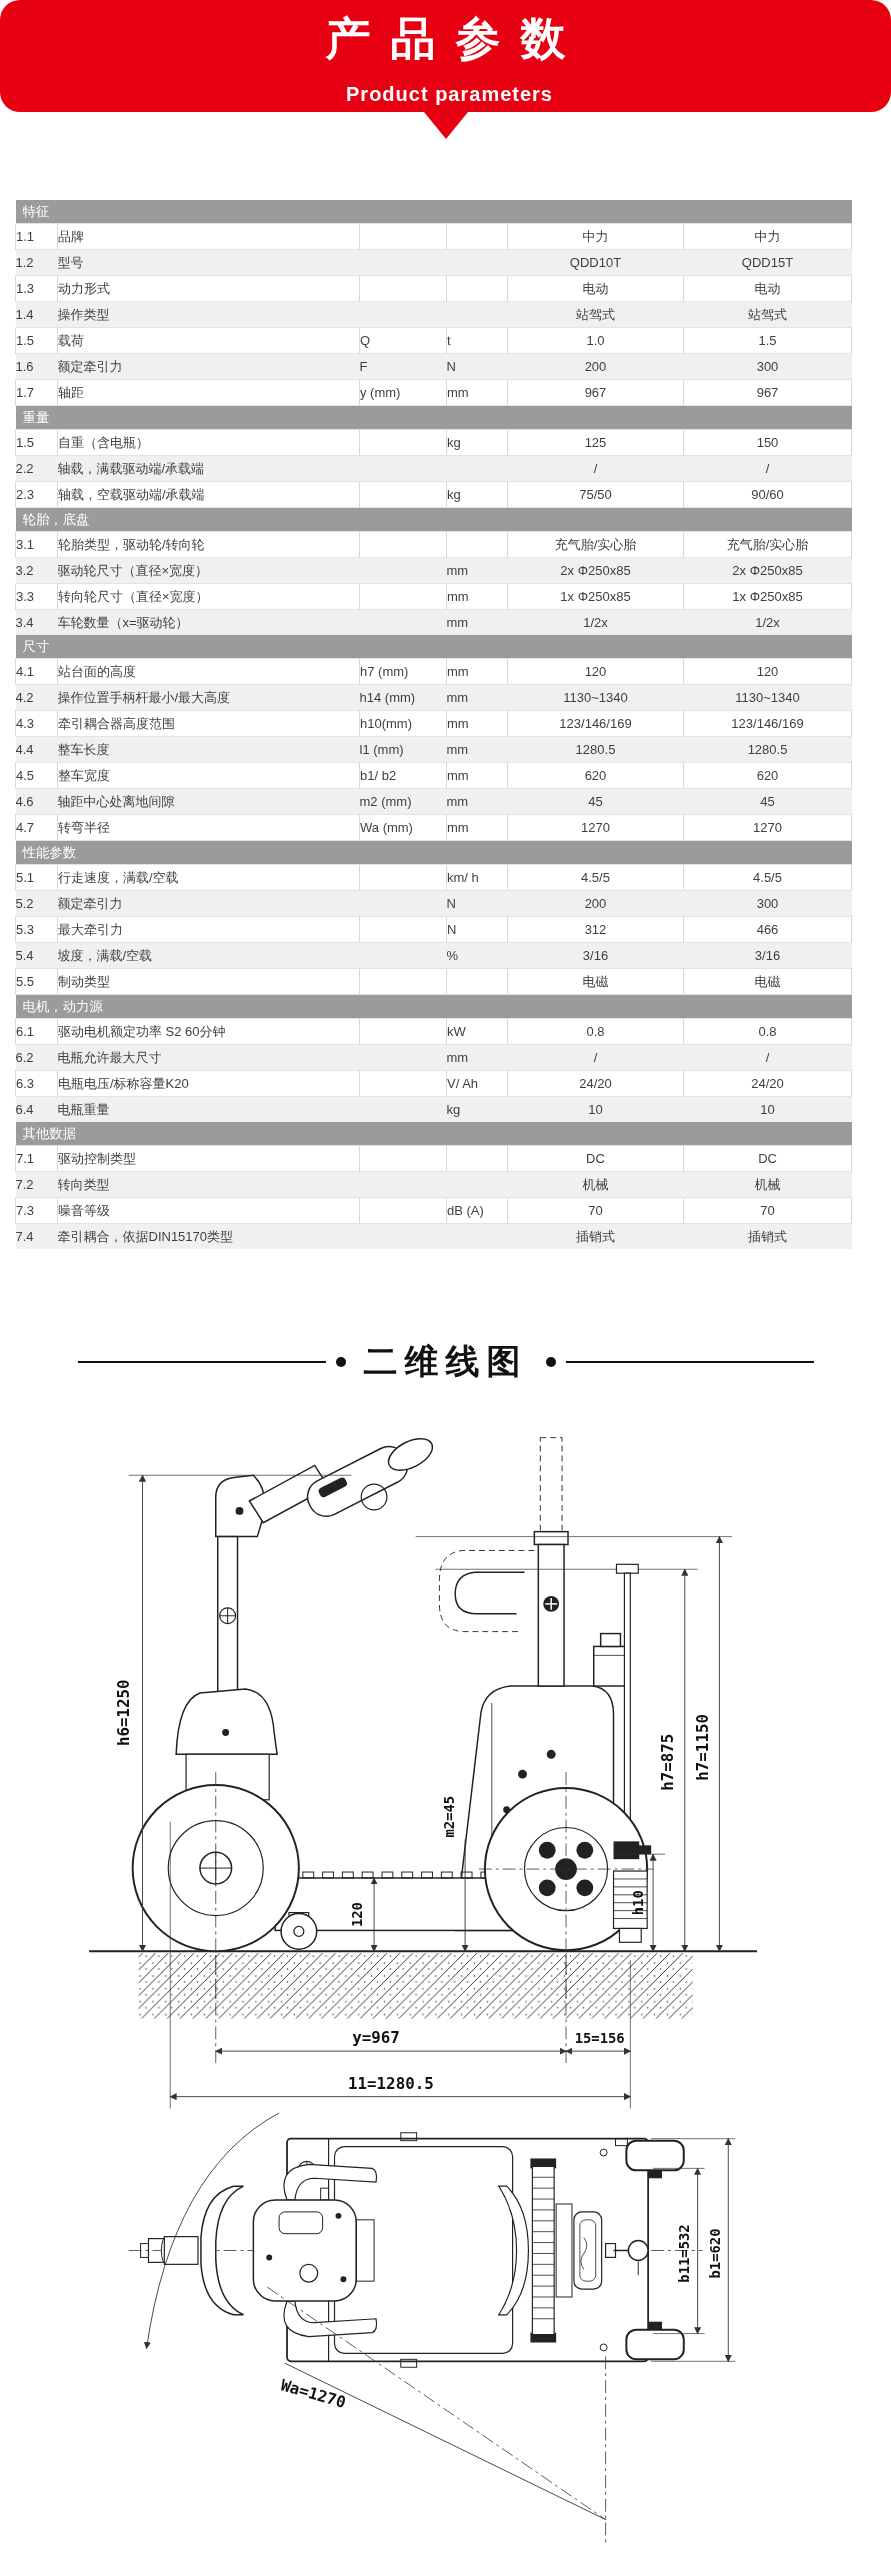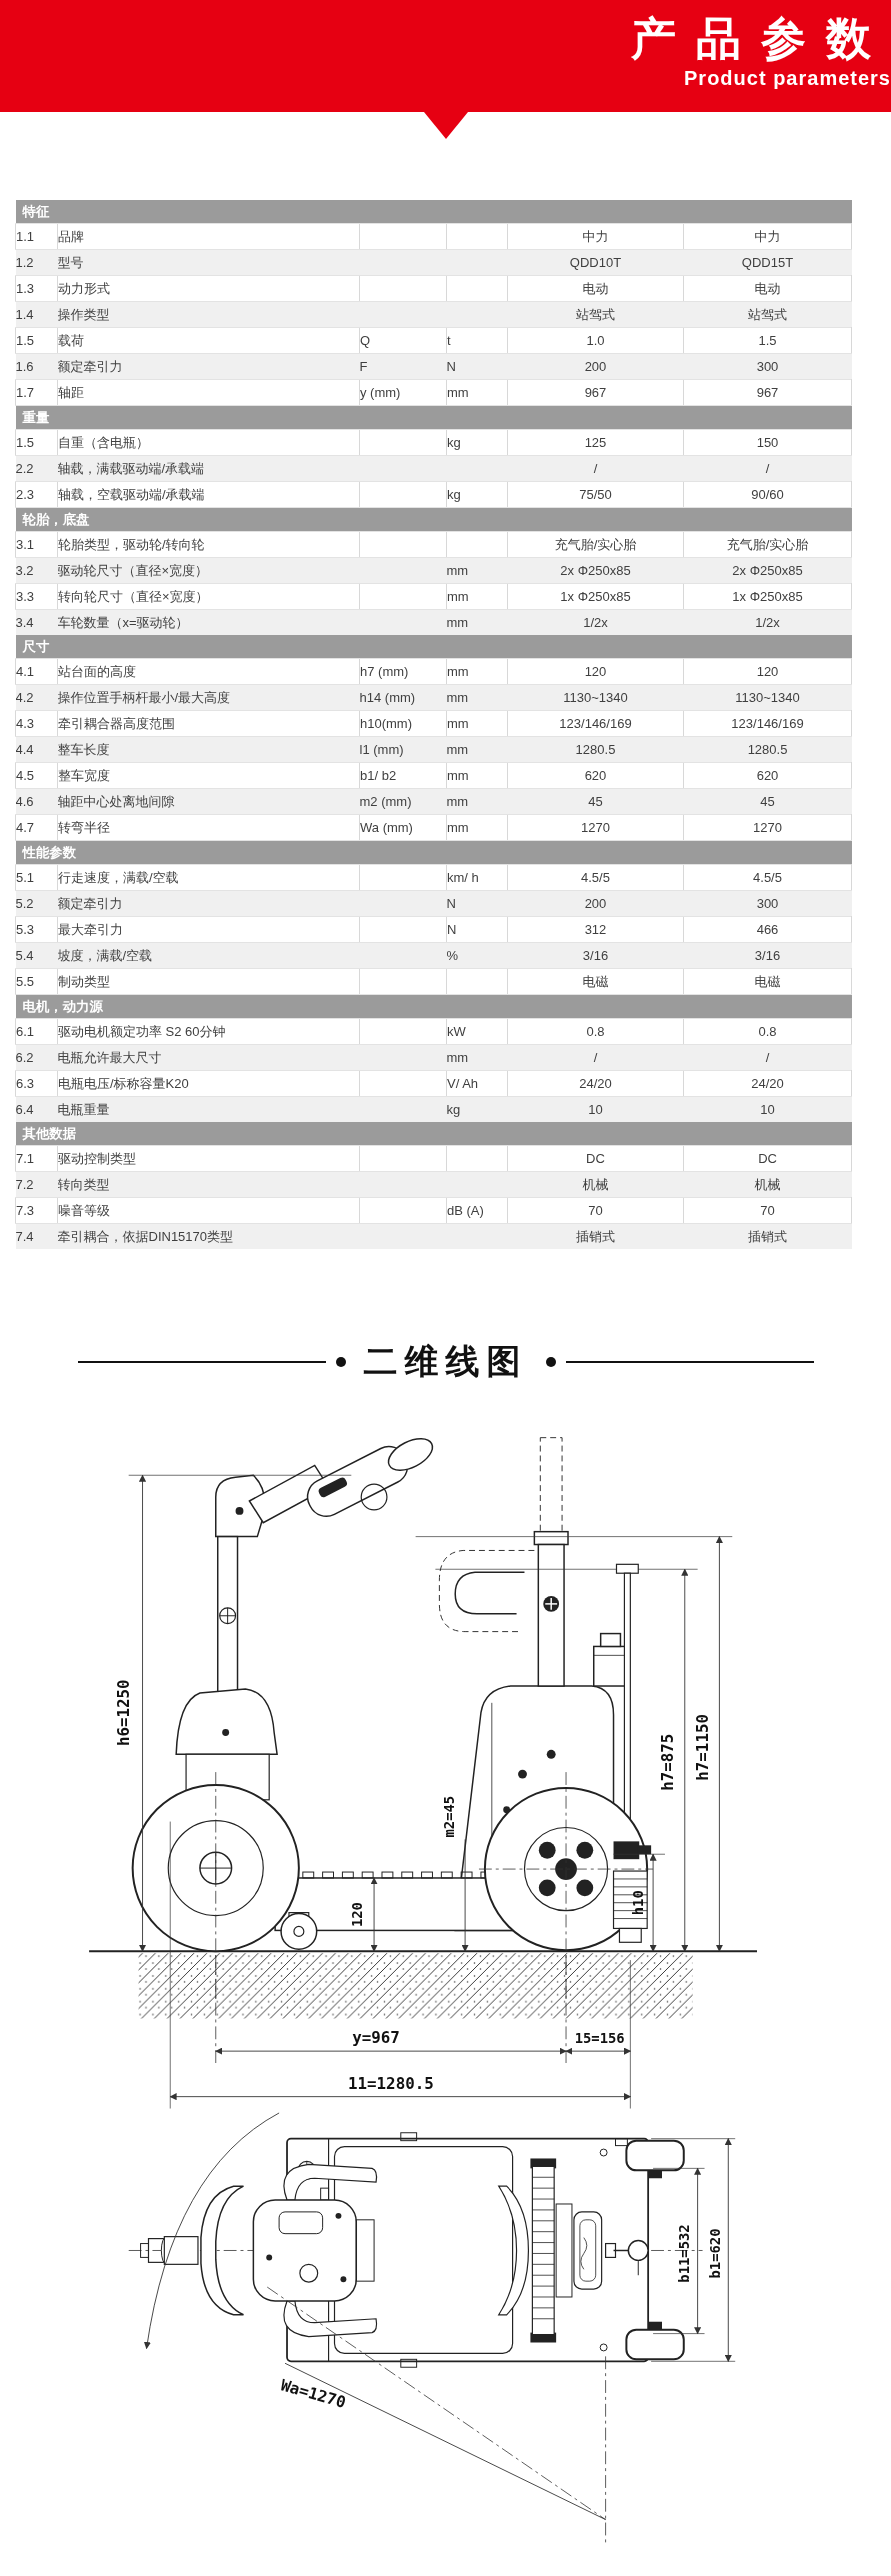"产品参数" .banner { border-radius: none -> 20px; text-align: right -> center }
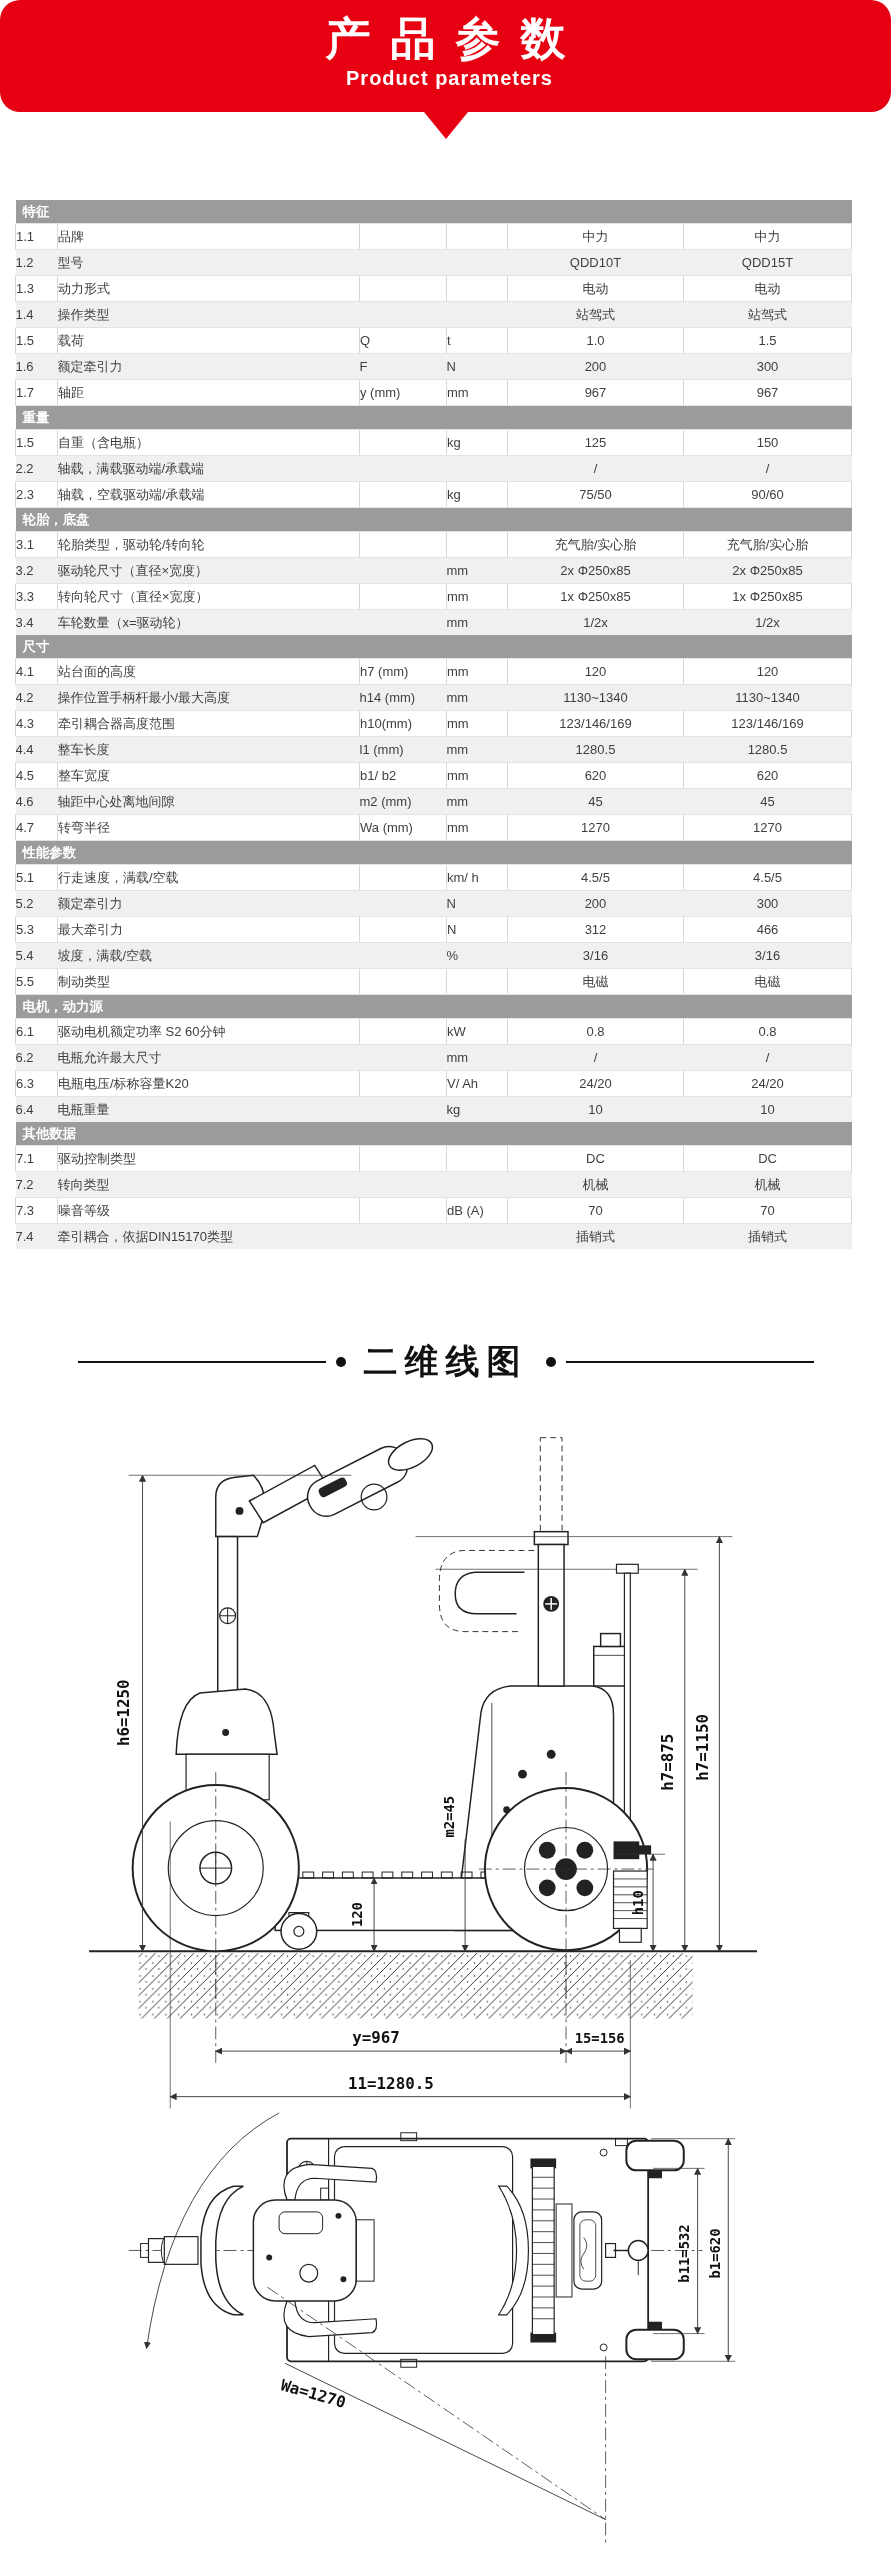"Product parameters" .banner .sub { margin-top: 3px -> 19px }
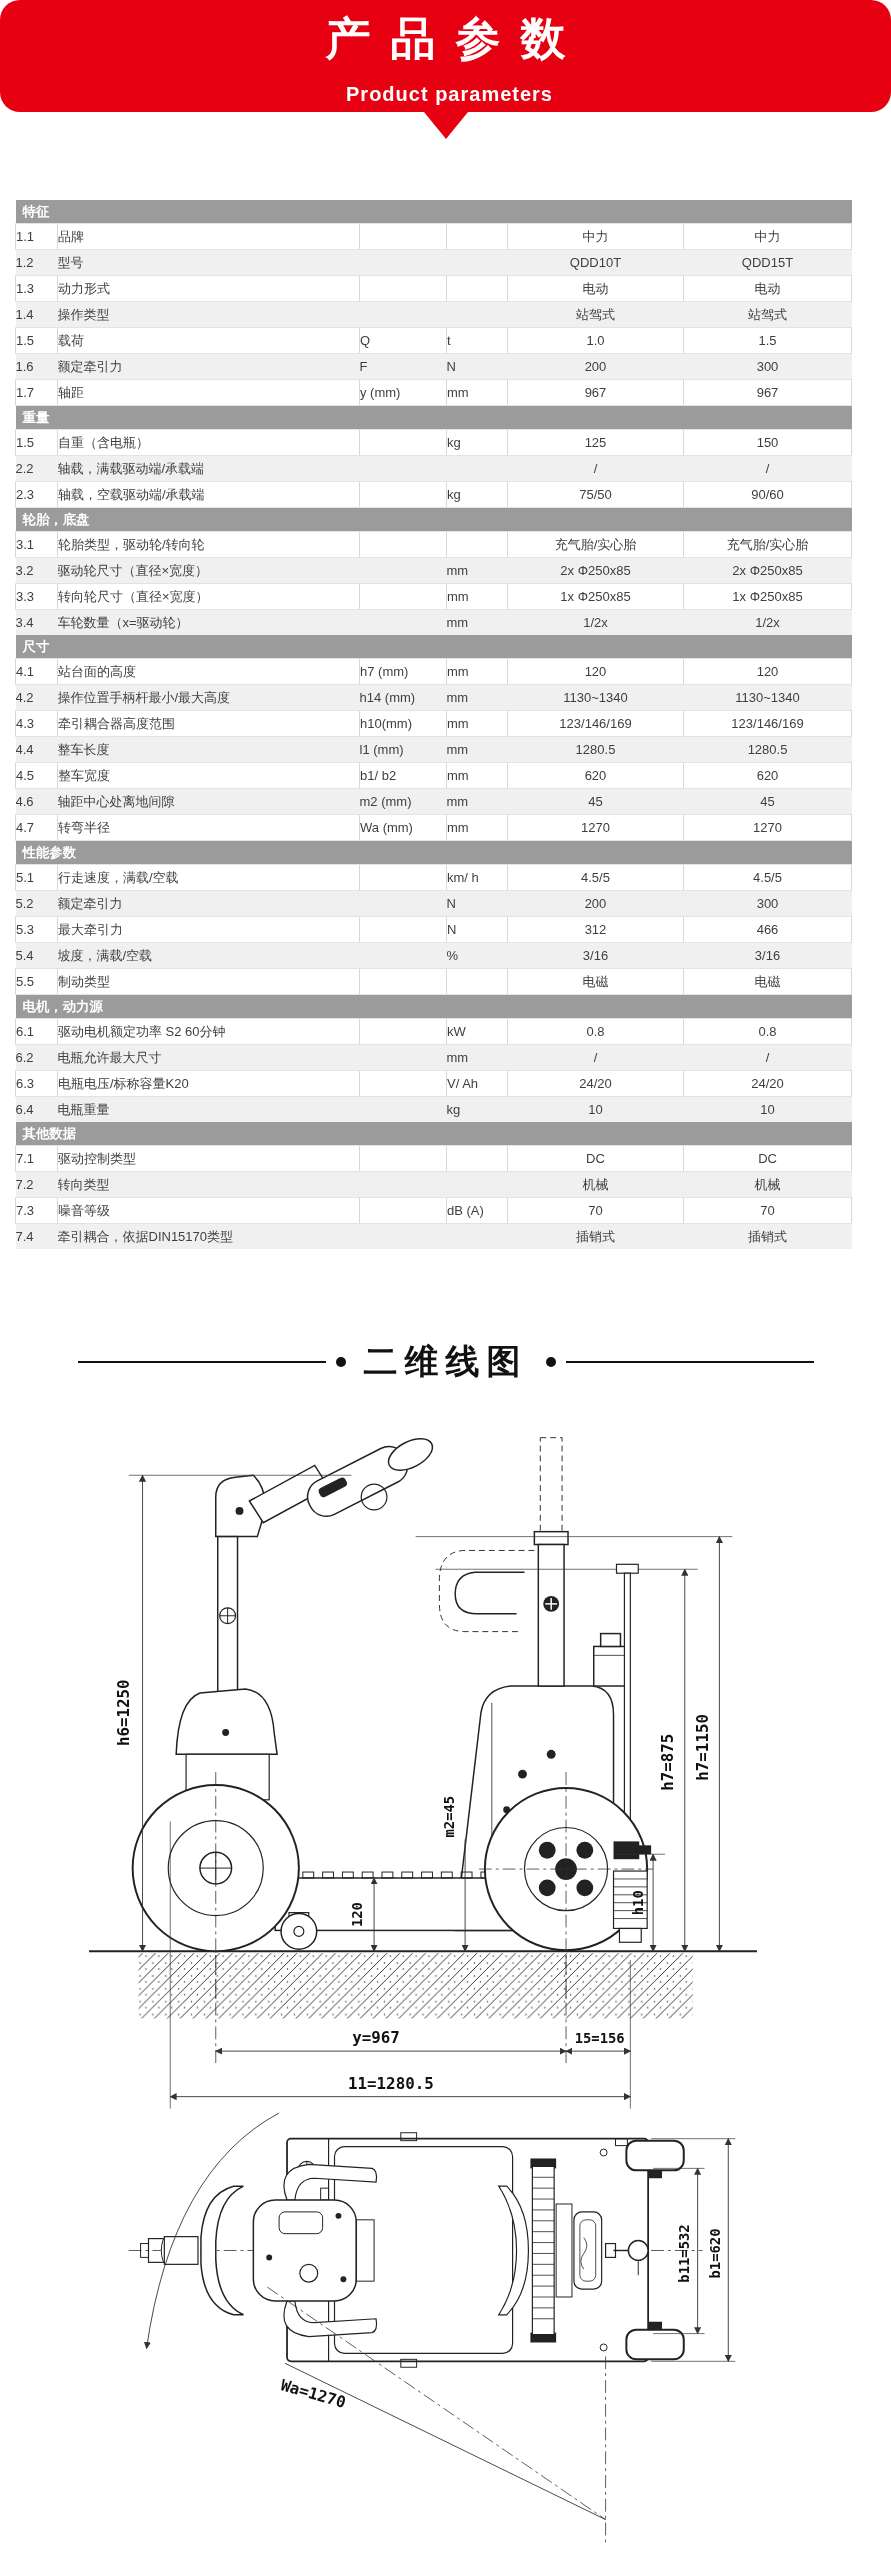"特征" tr.sec td { font-weight: bold -> normal }
